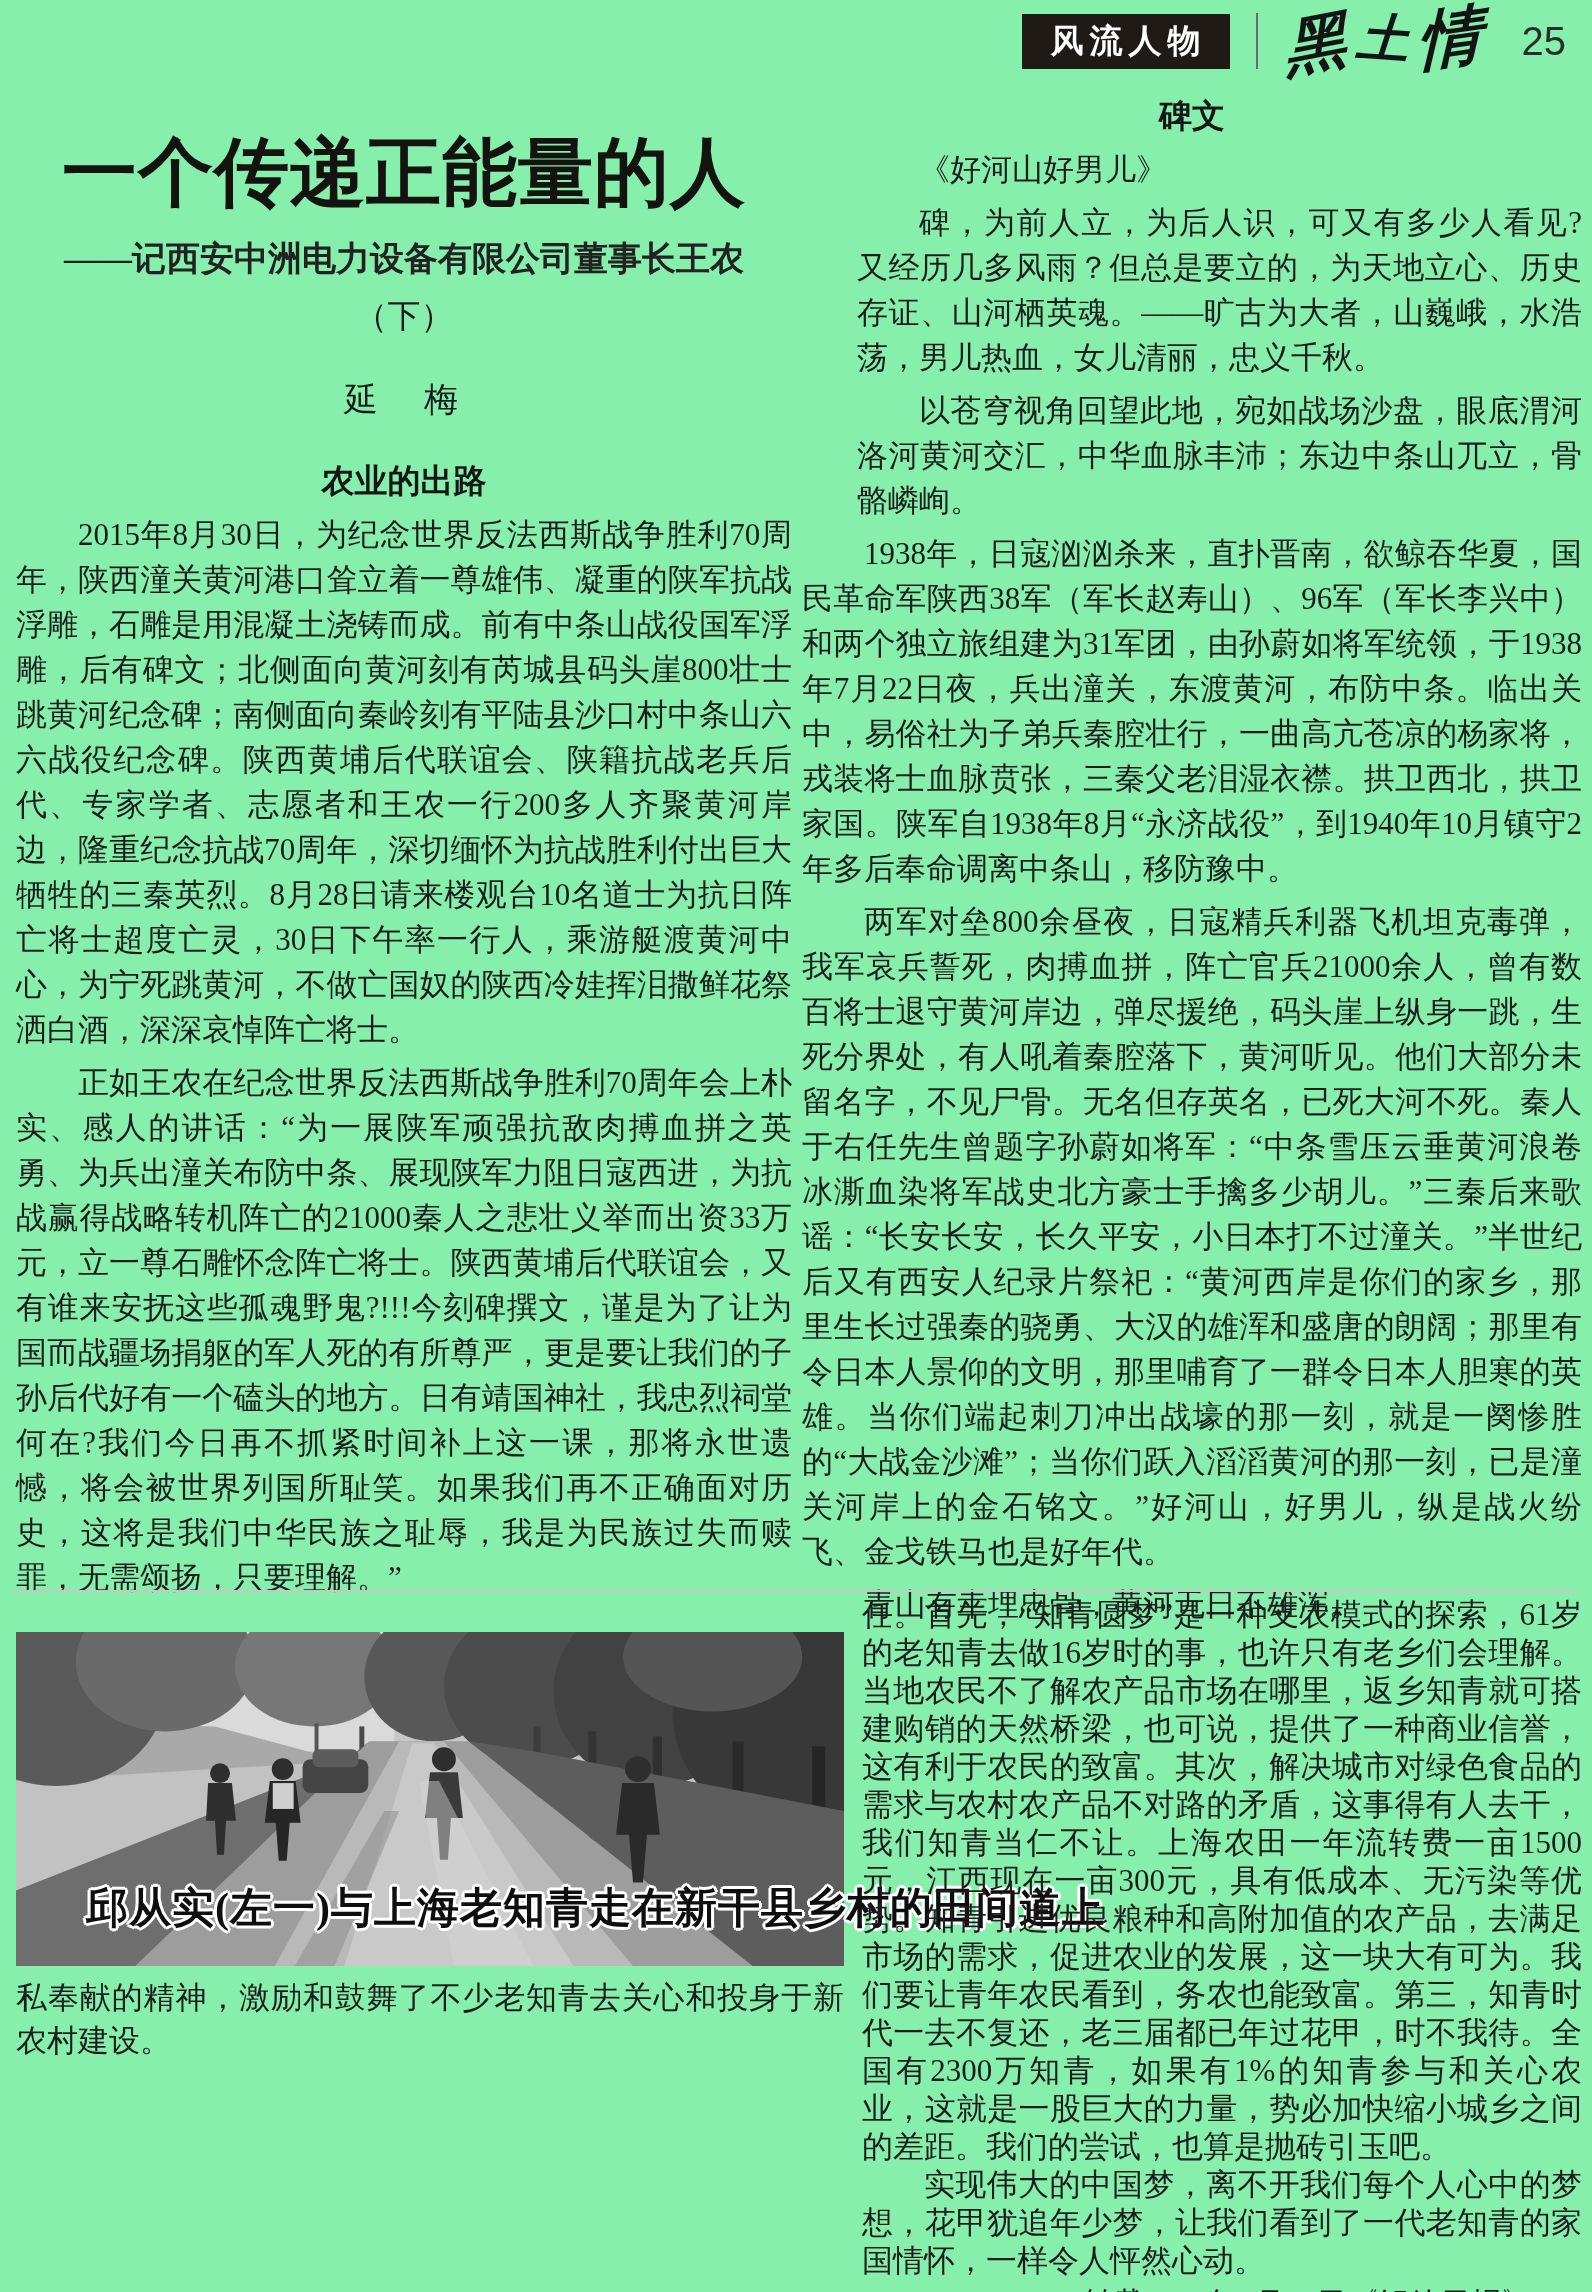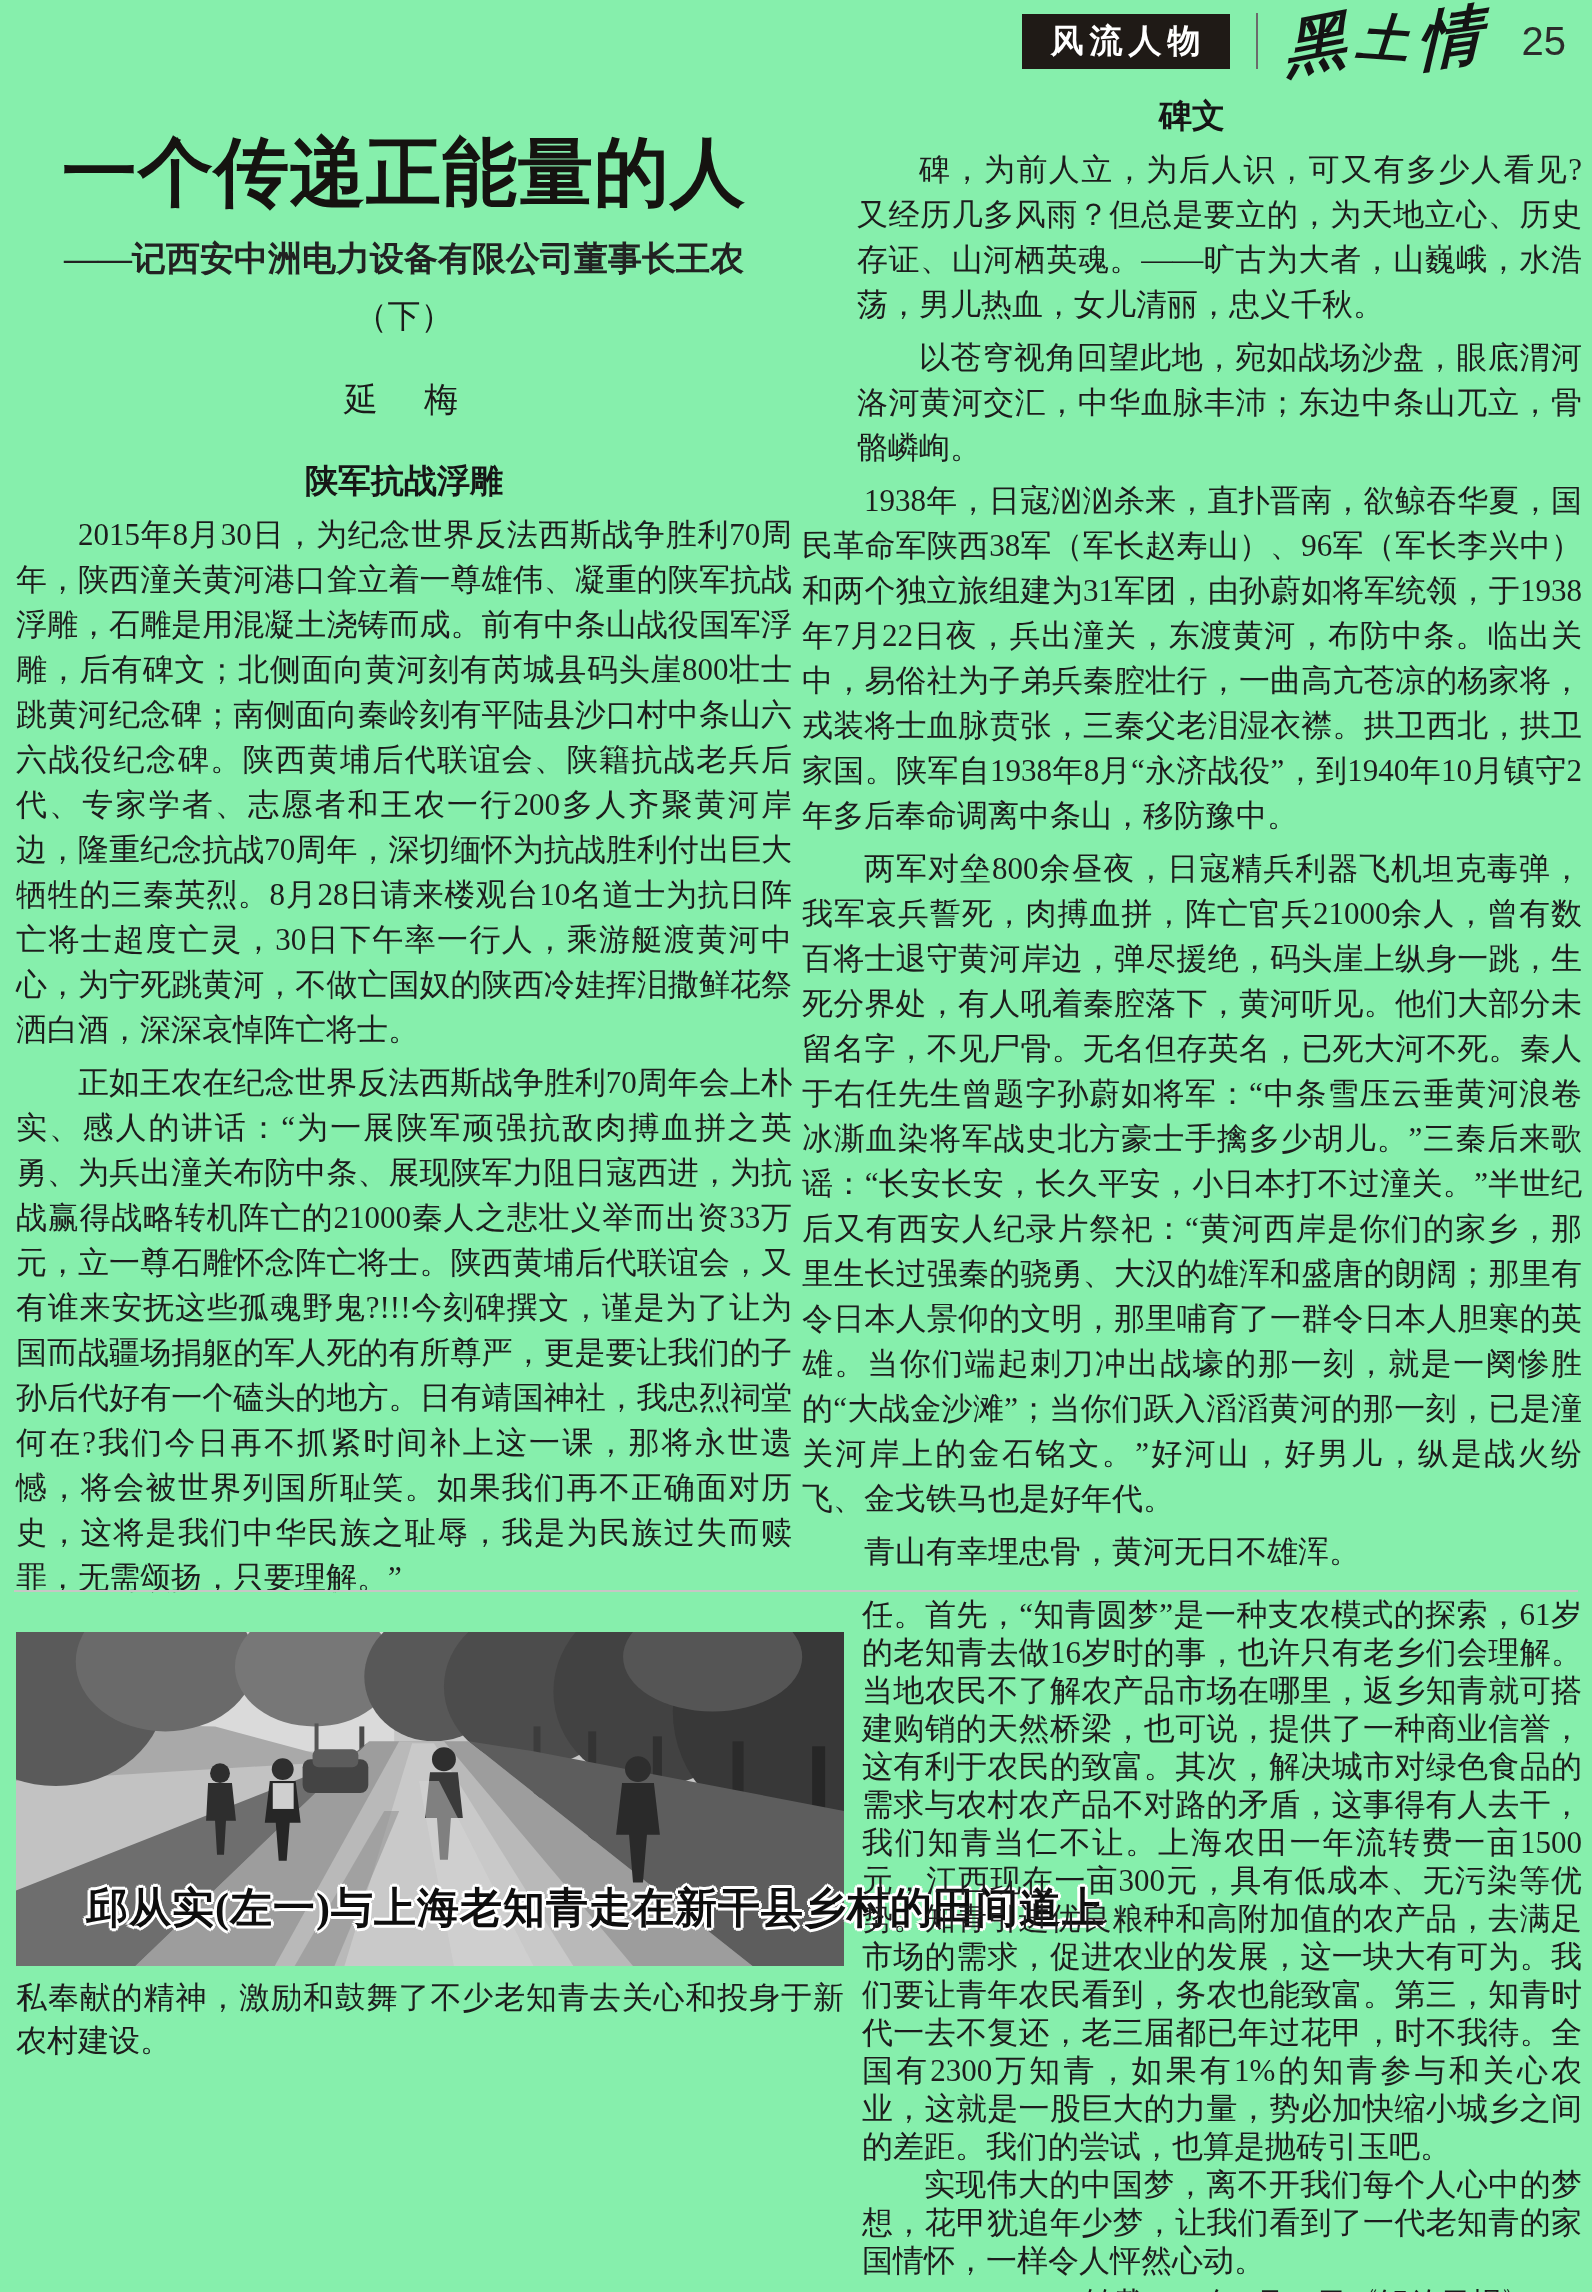"《好河山好男儿》" p.body { html: none -> <p>《好河山好男儿》</p> }
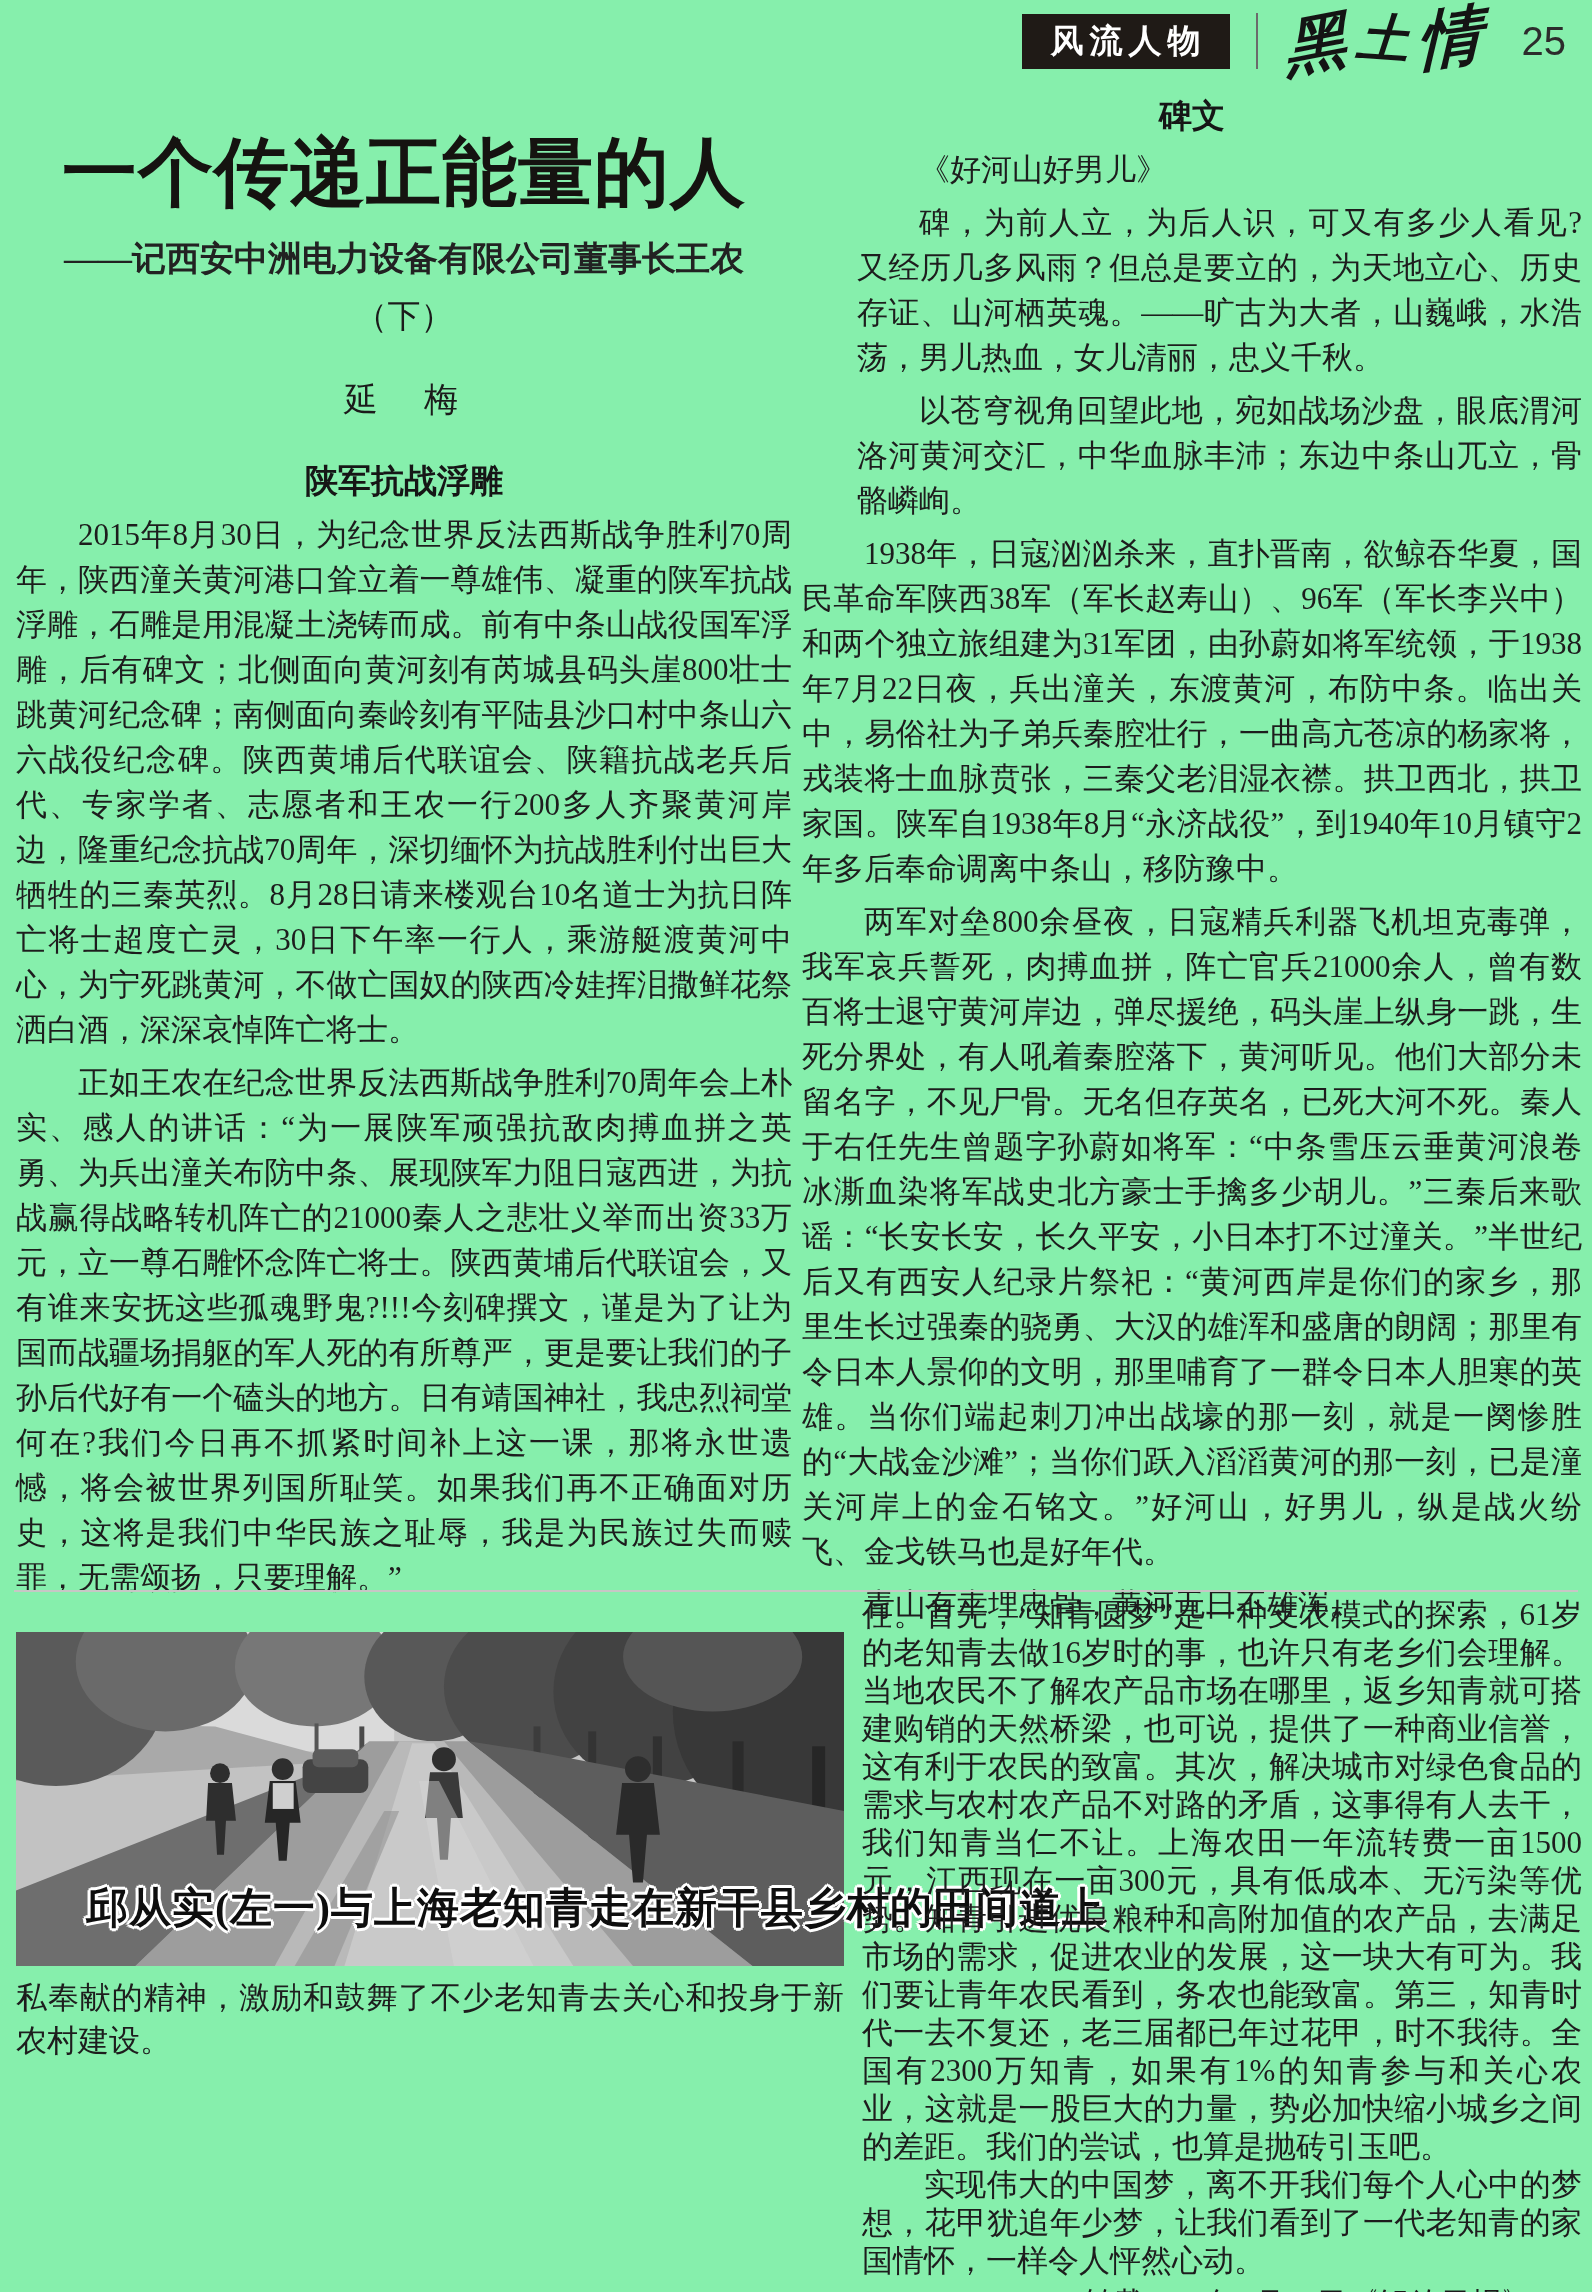"陕军抗战浮雕" h2.sec-head { text: 陕军抗战浮雕 -> 农业的出路 }
